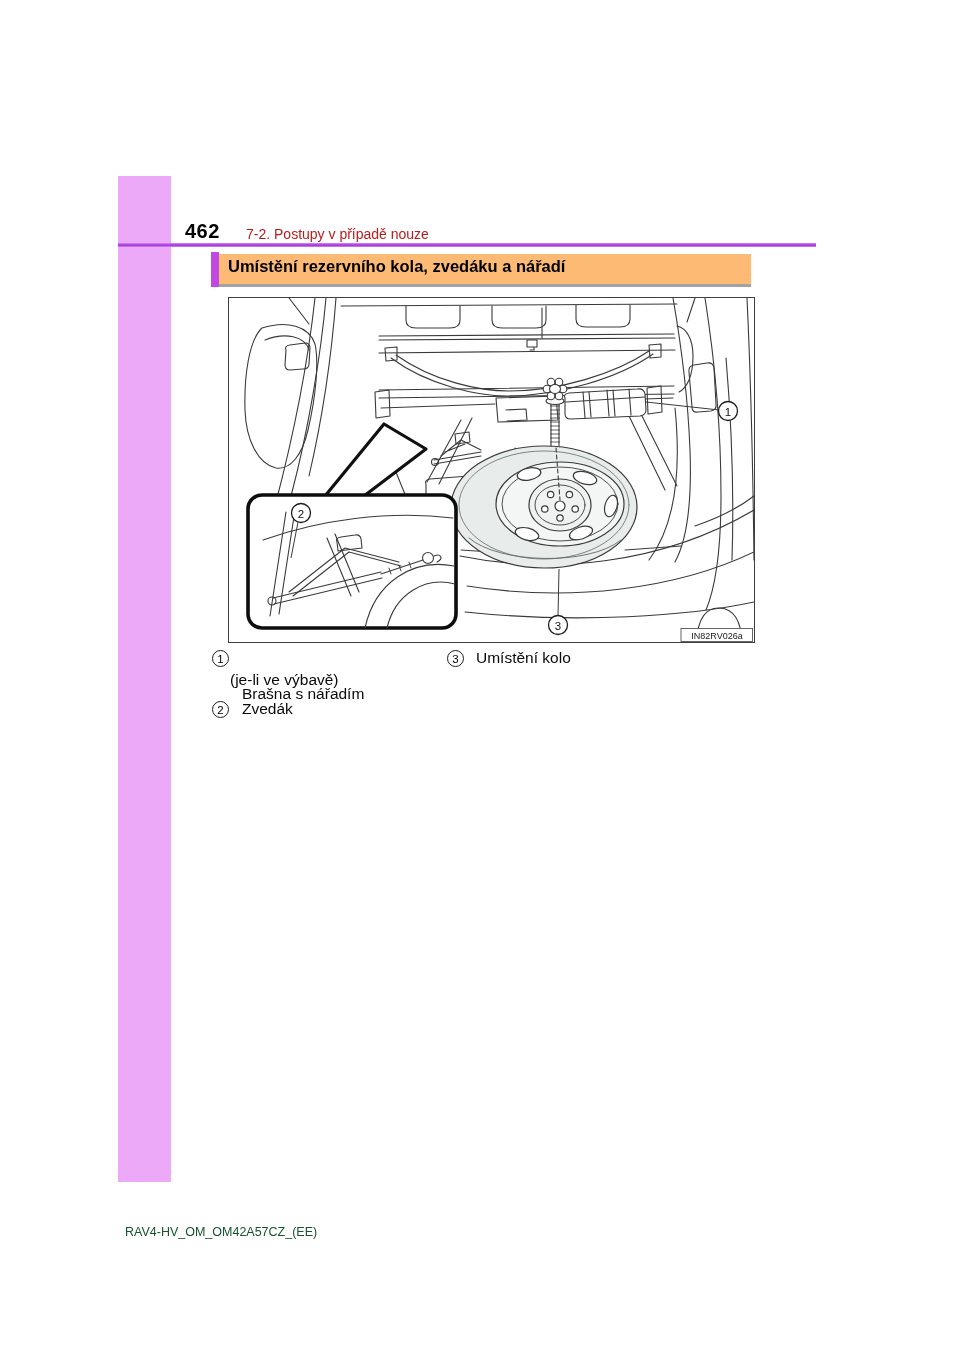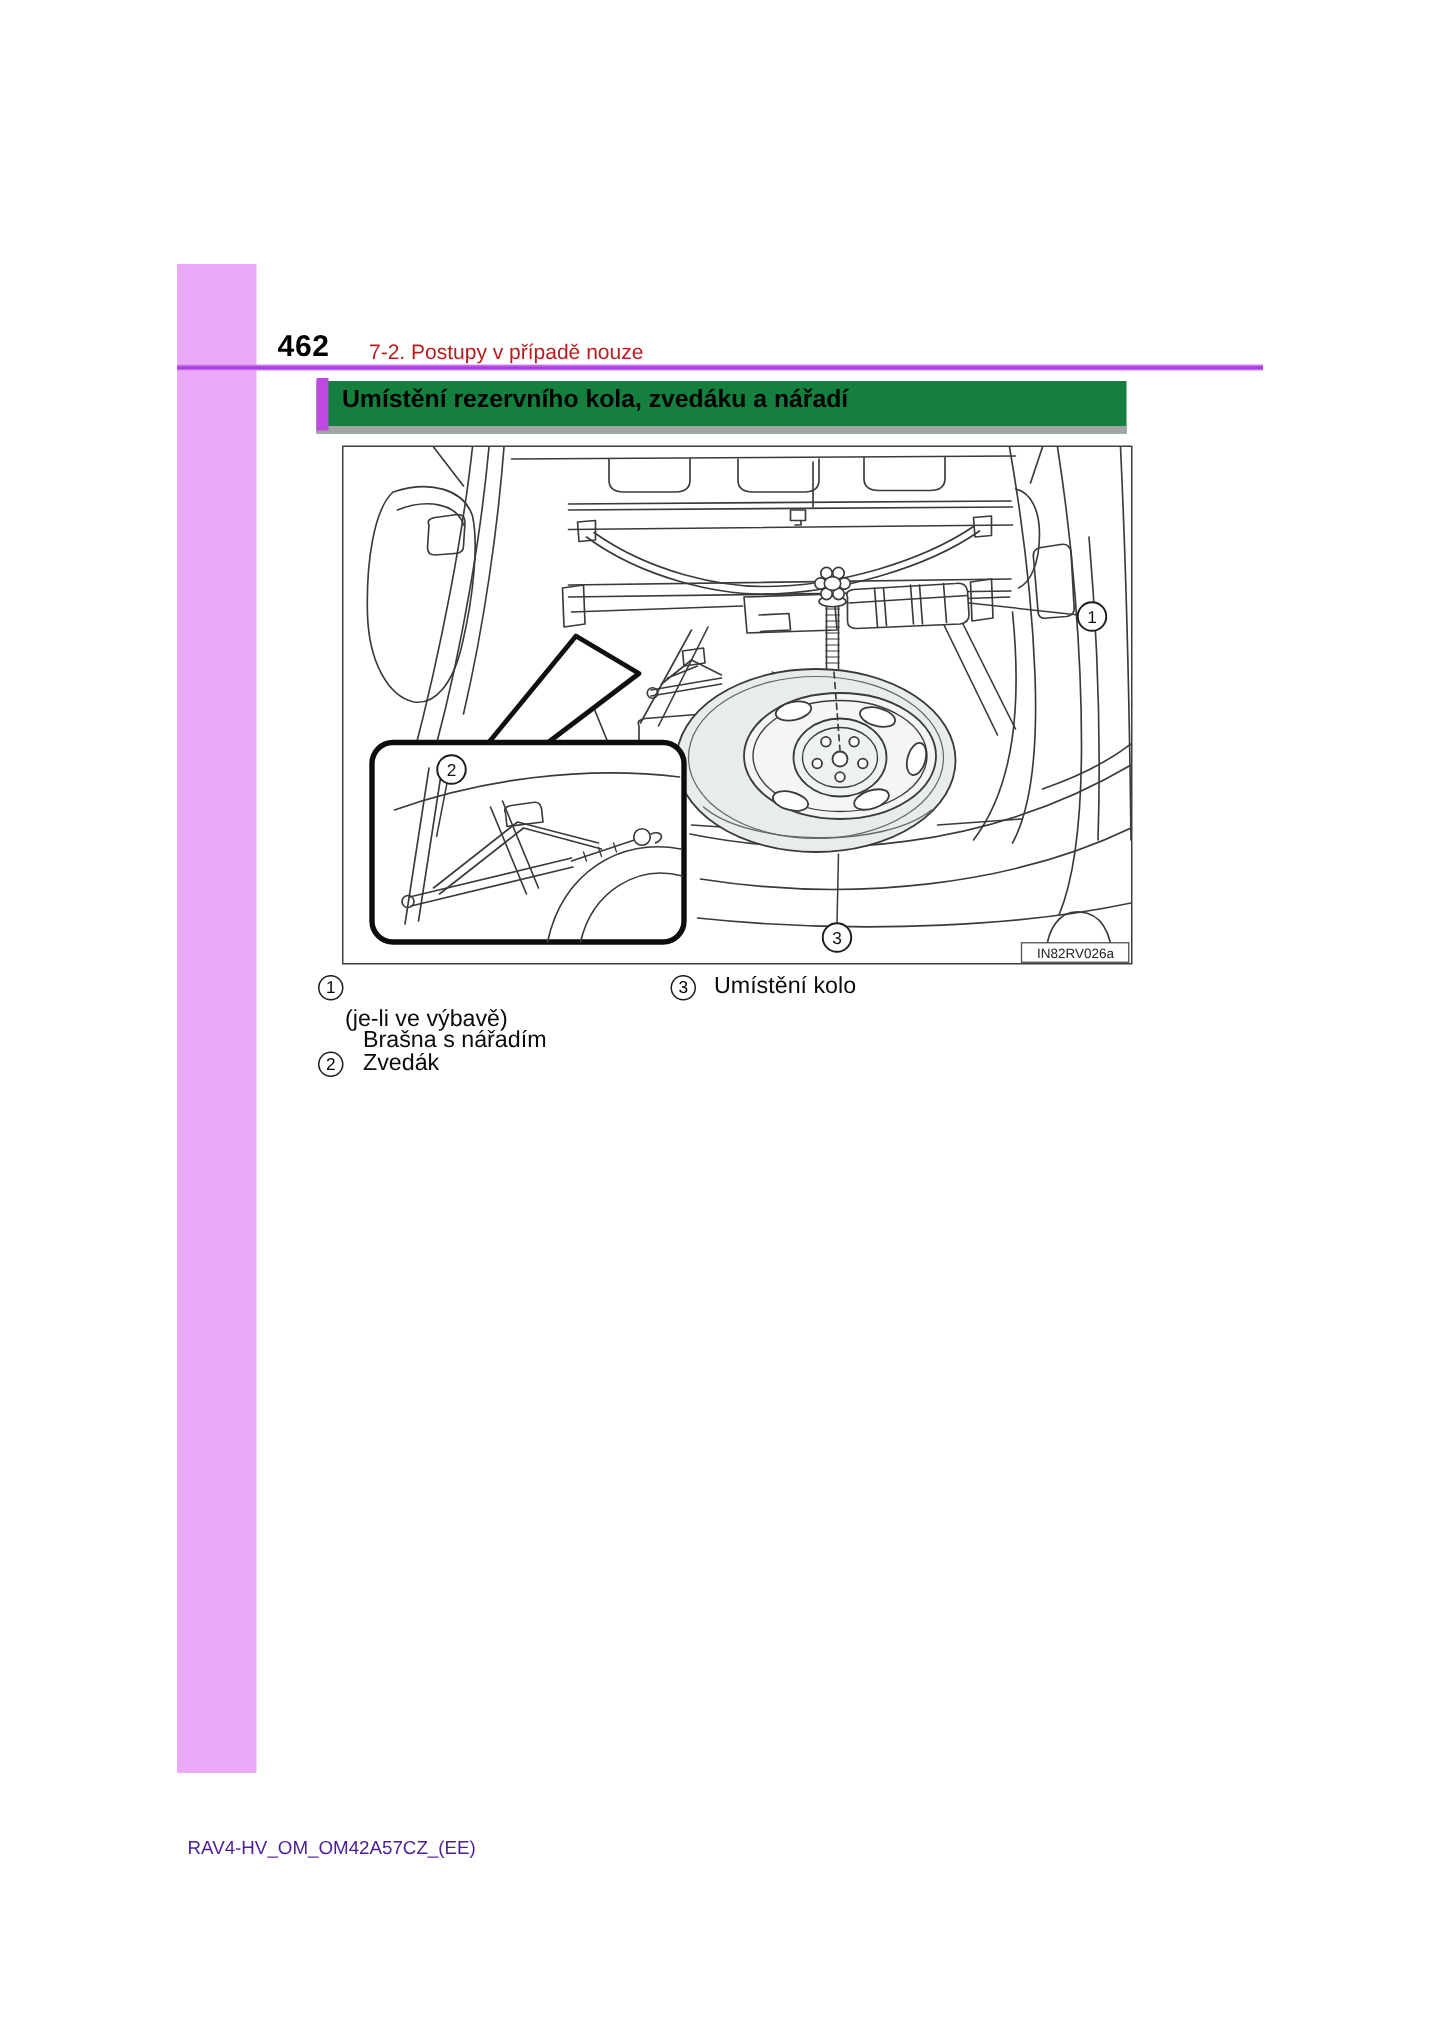"462" .page { padding-left: 40px -> none }
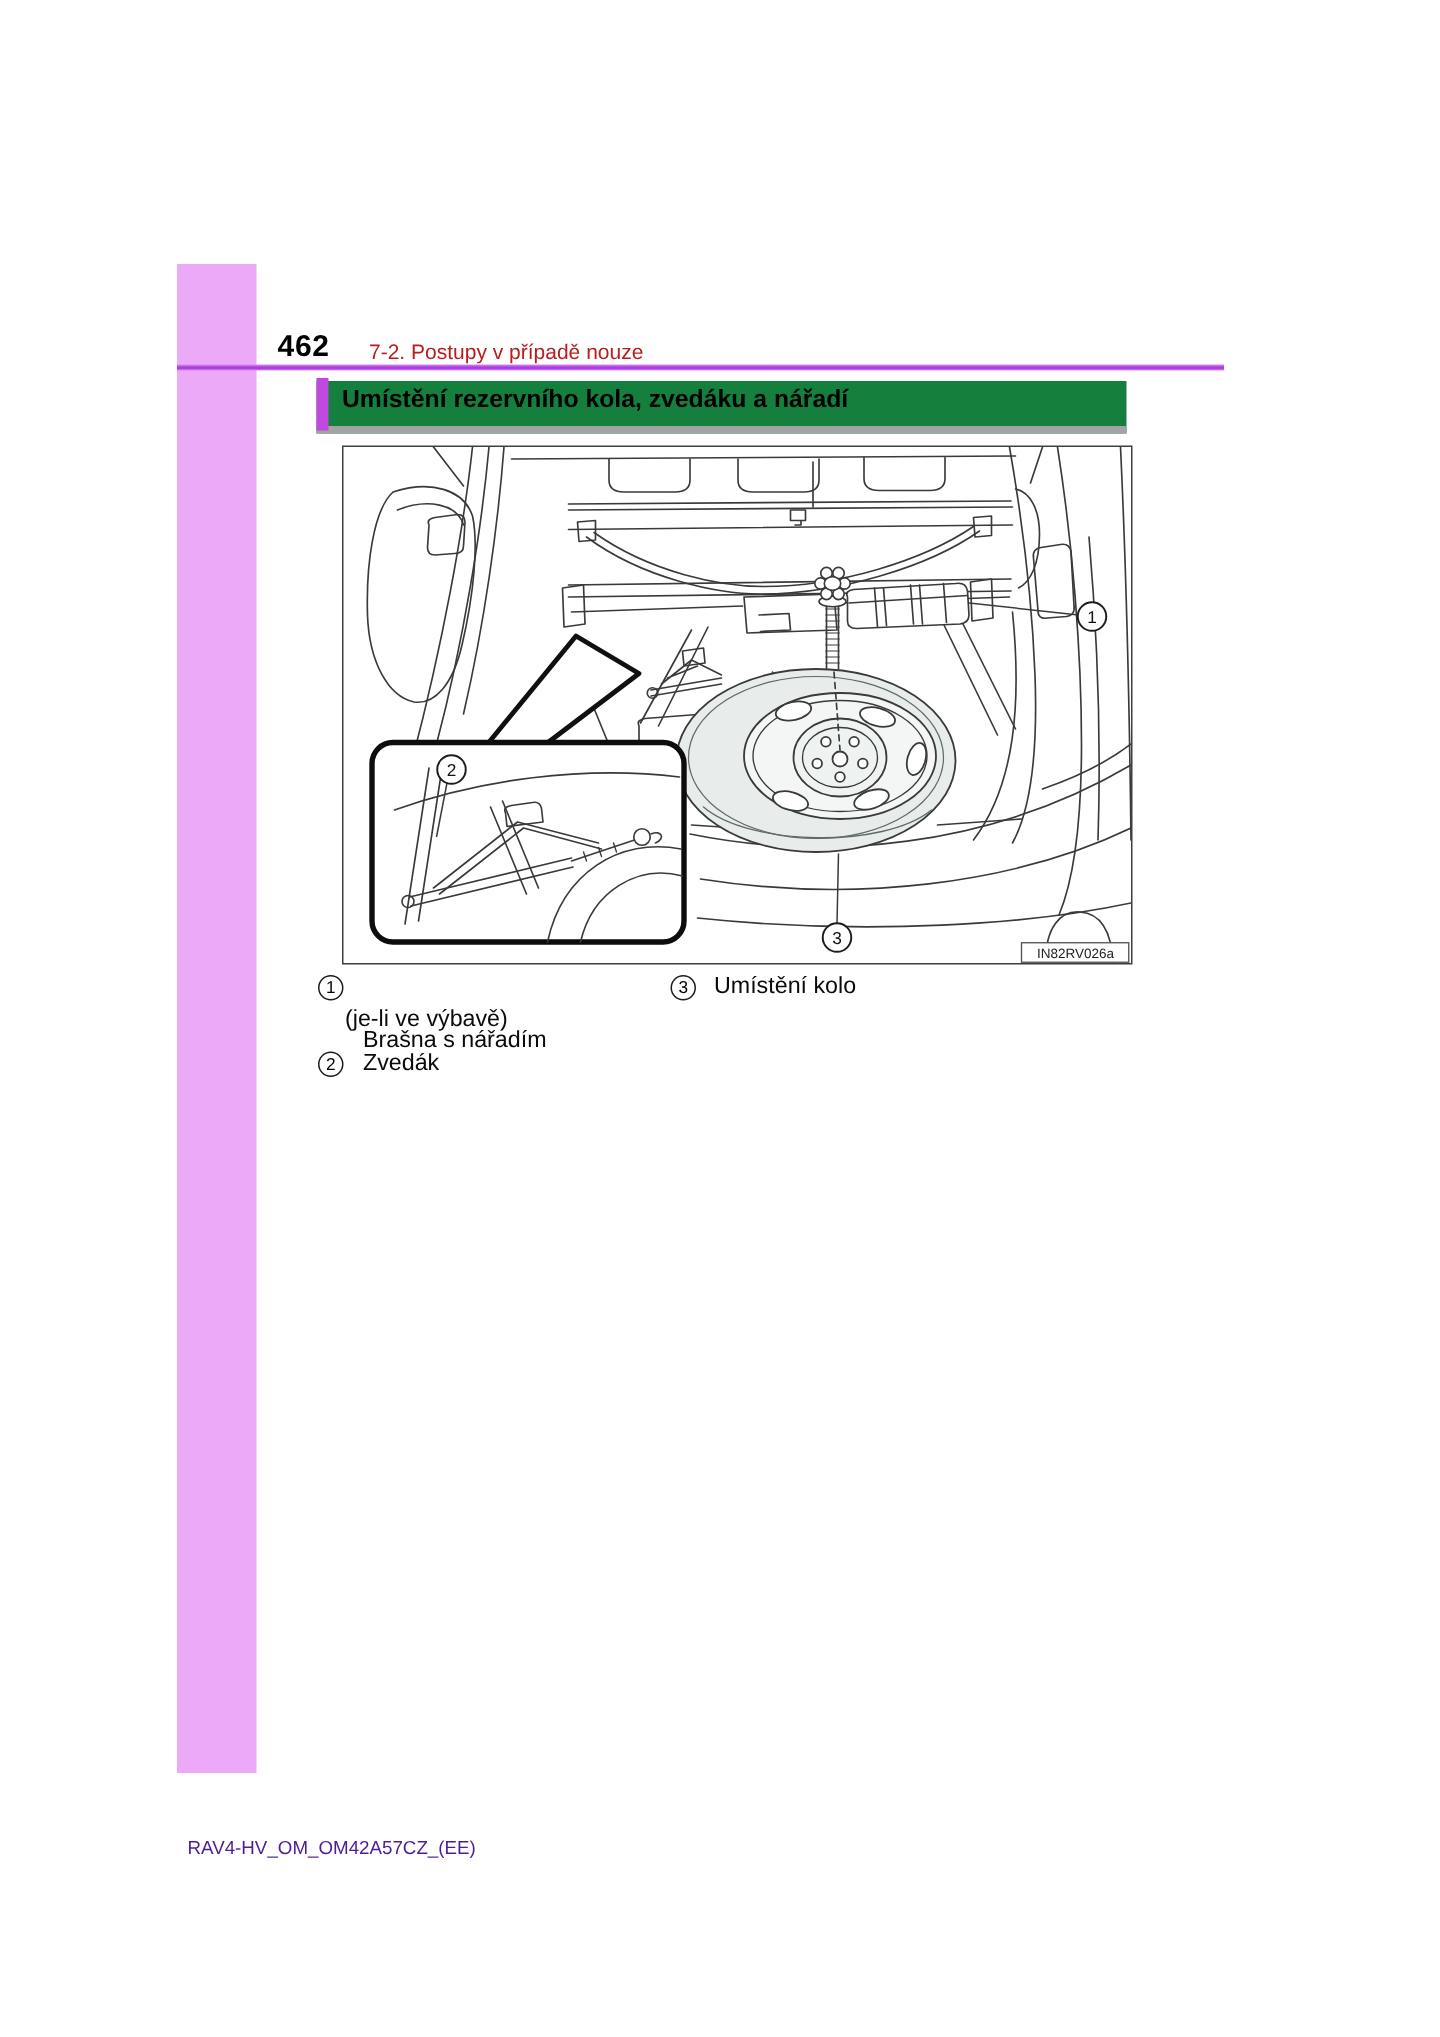"Umístění rezervního kola, zvedáku a" .title-bar { background: #15803d -> #fdba74; border-bottom: 5px solid #a3a3a3 -> 3px solid #a3a3a3 }
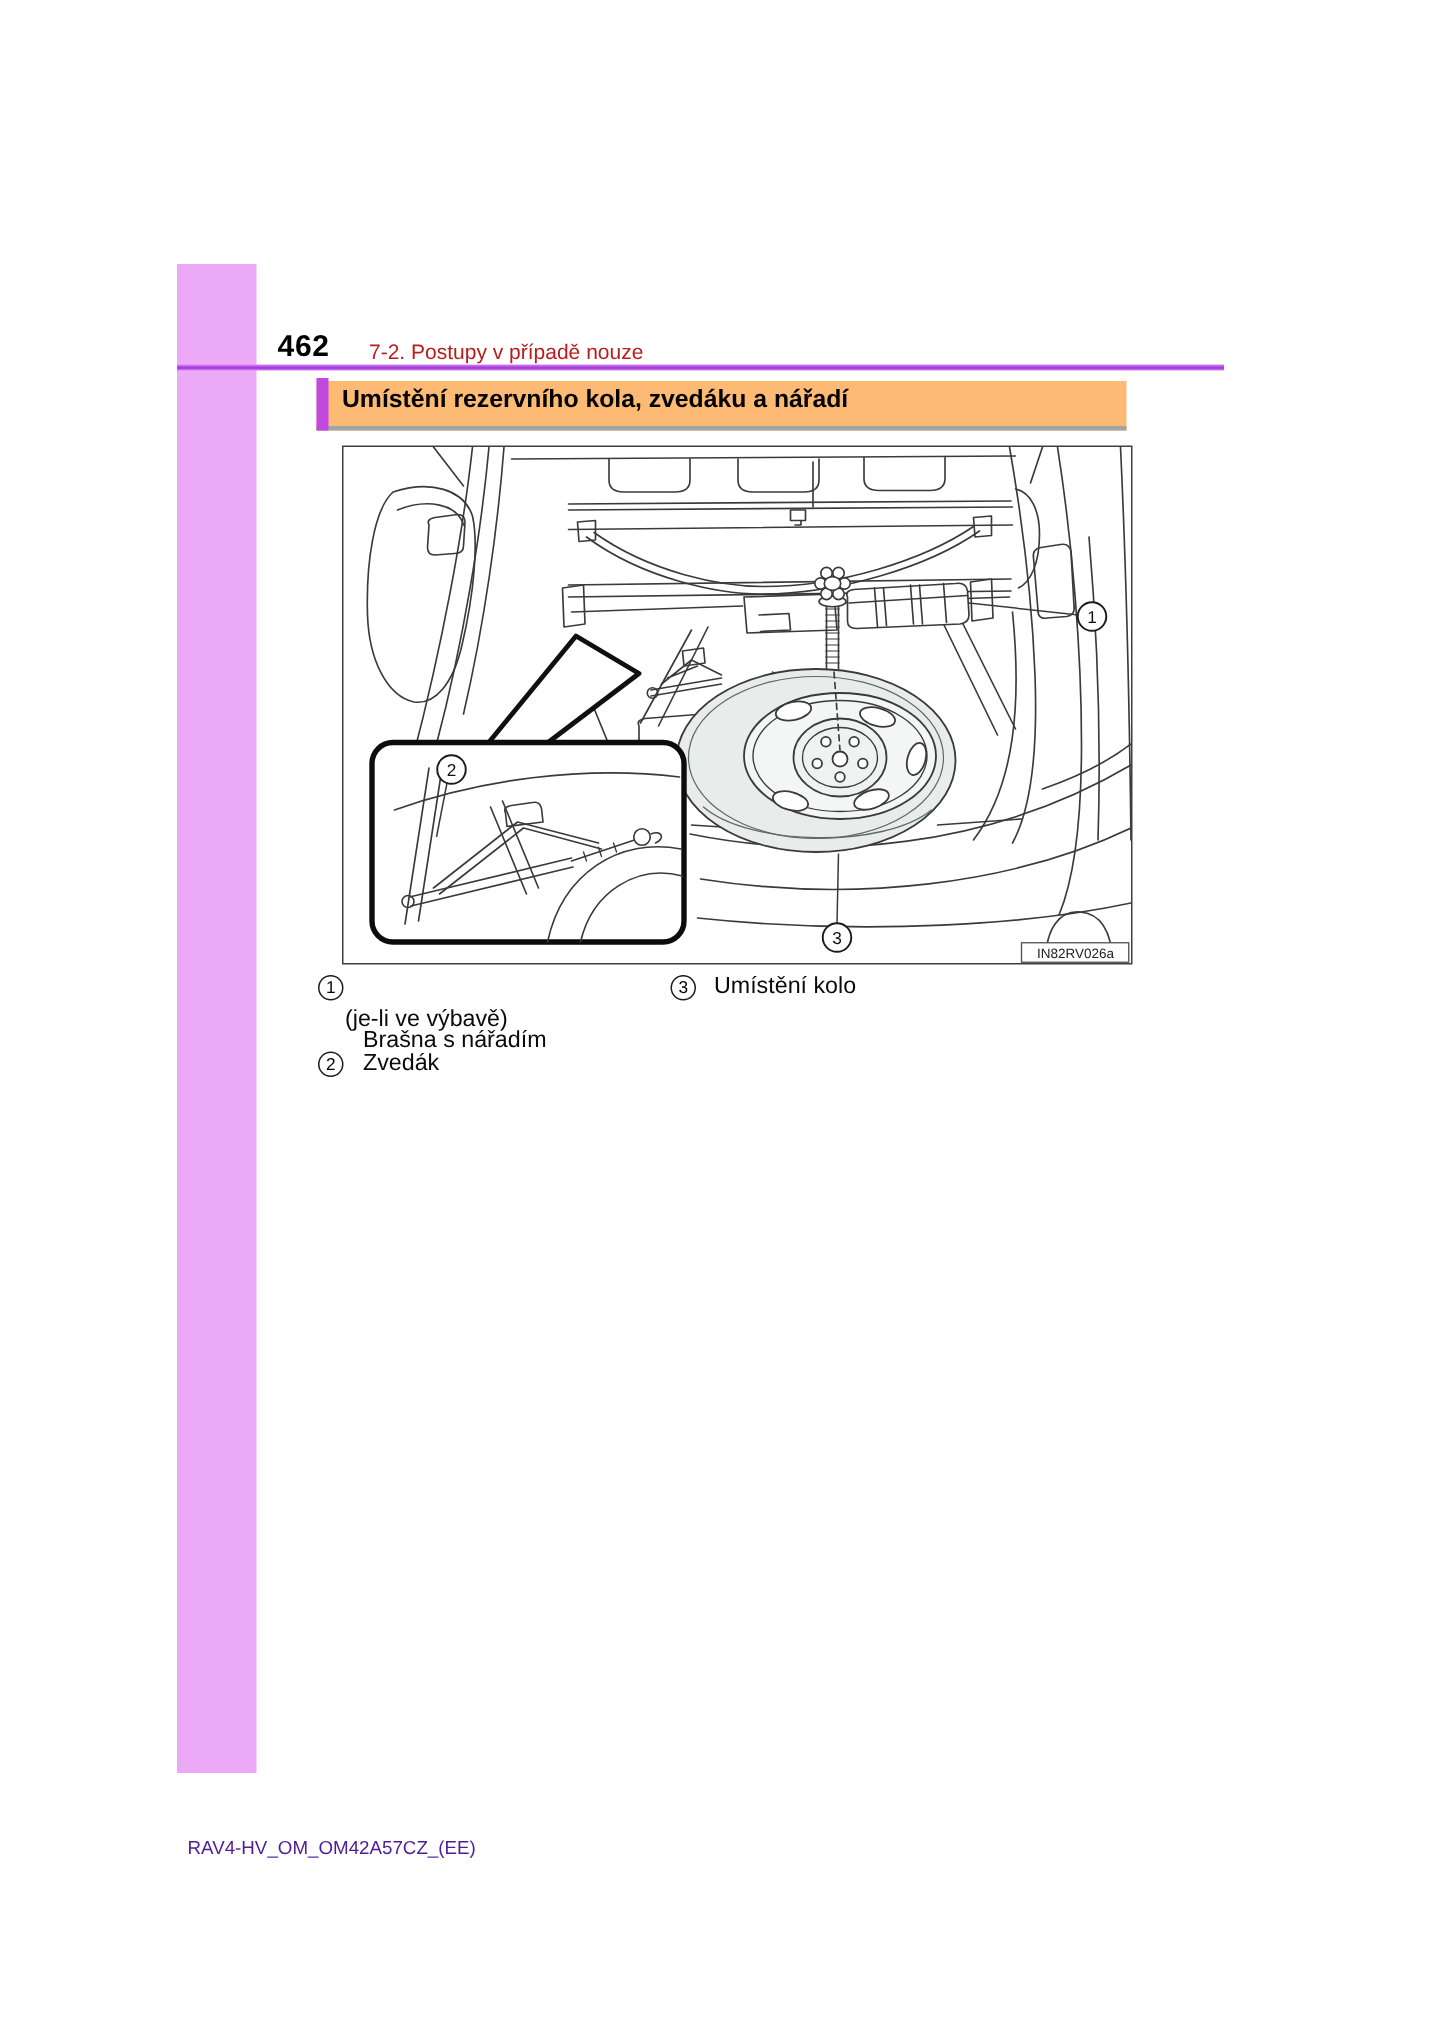"RAV4-HV_OM_OM42A57CZ_(EE)" .footer-code { color: #4c1d95 -> #14532d }
